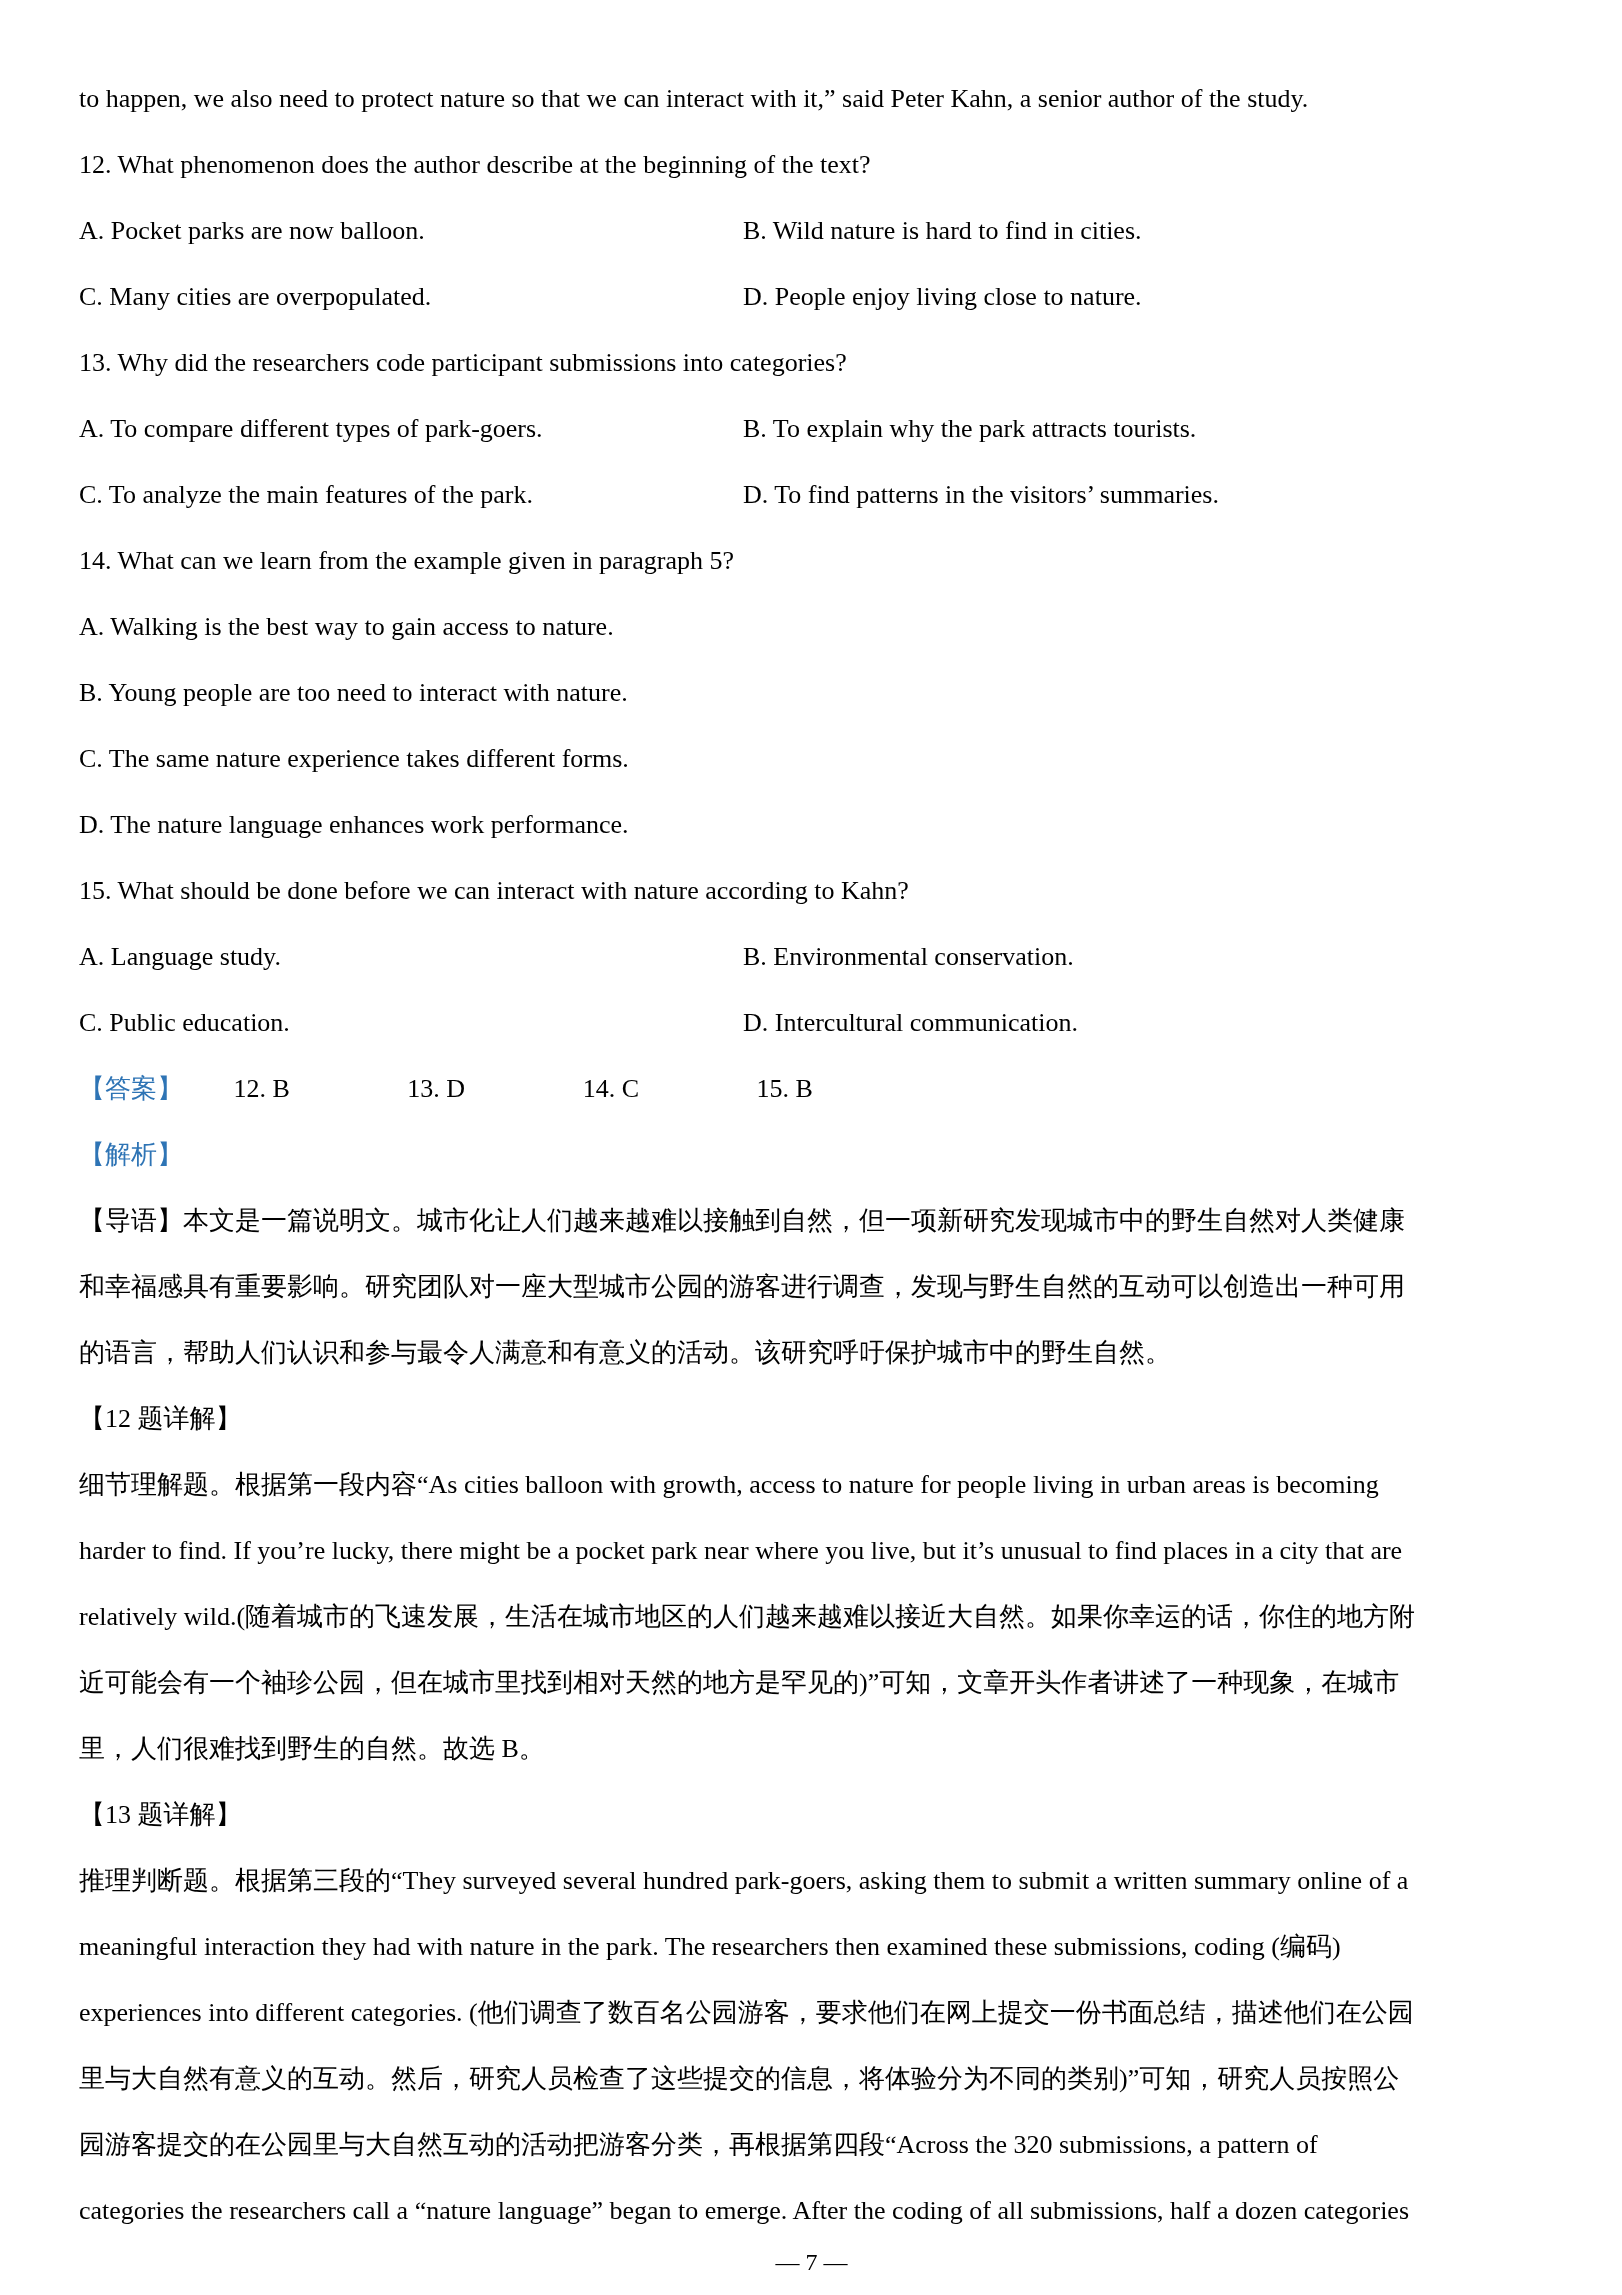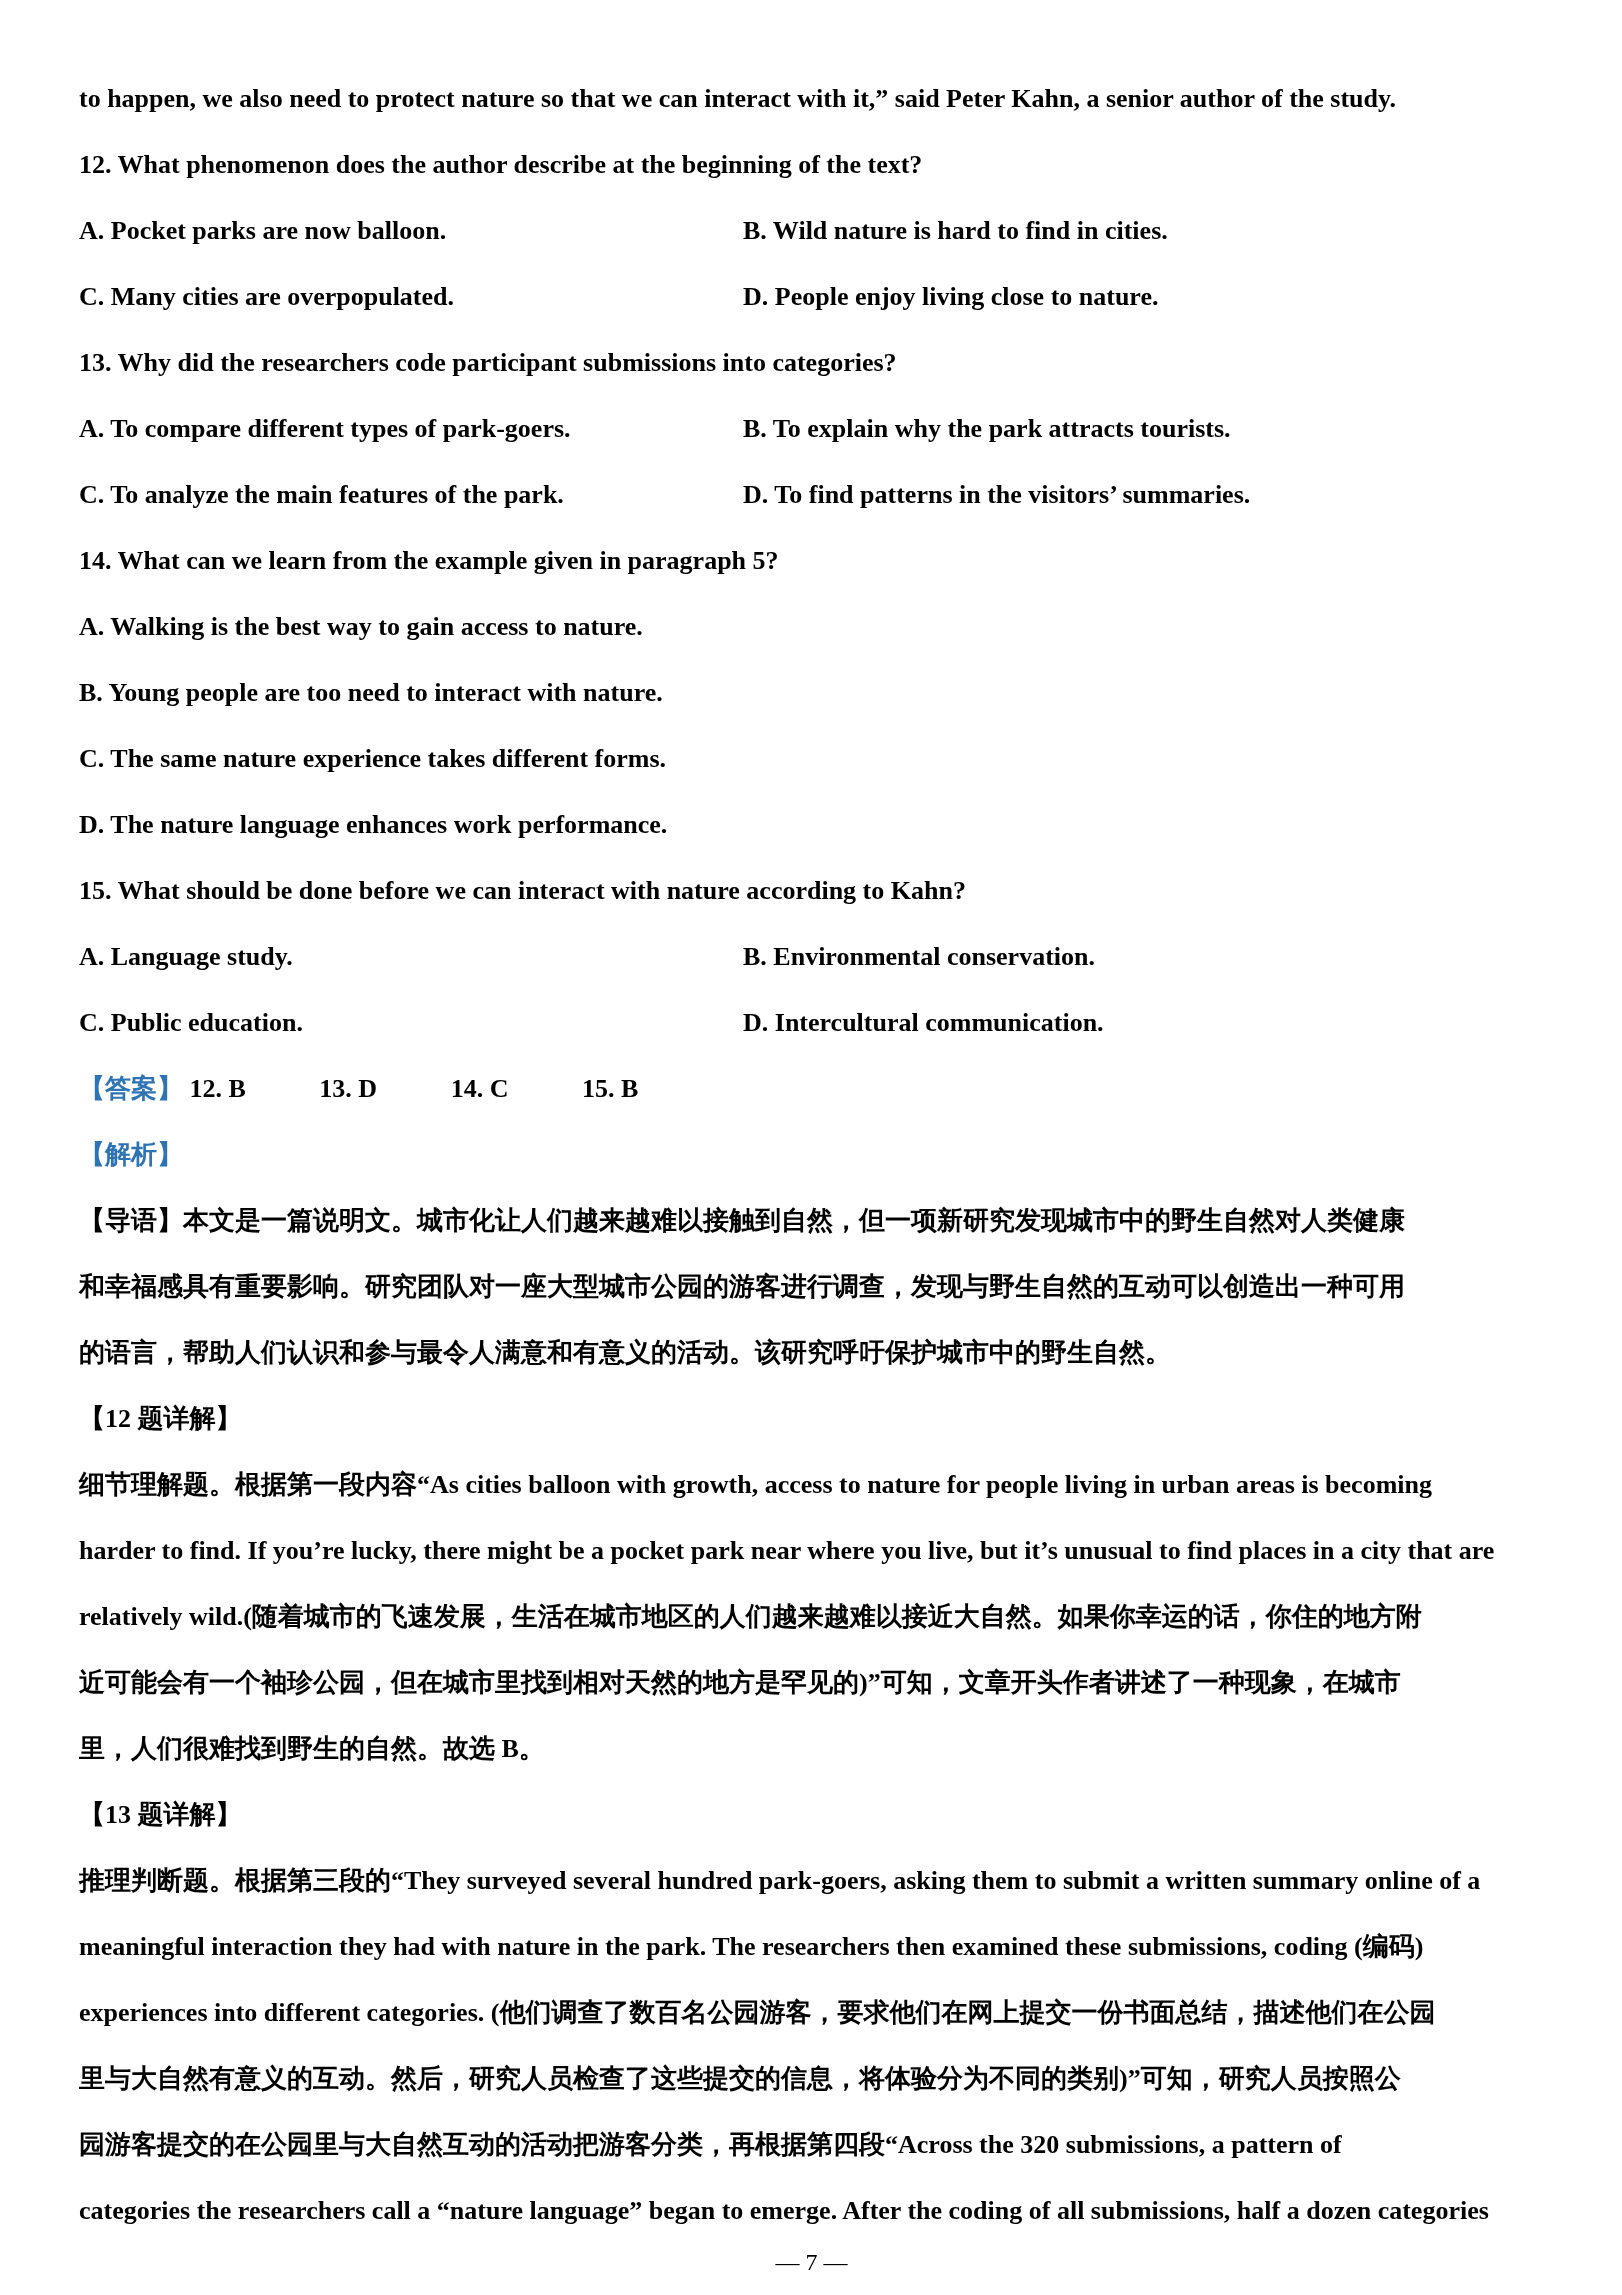"to happen, we also need" .content { font-weight: bold -> none }
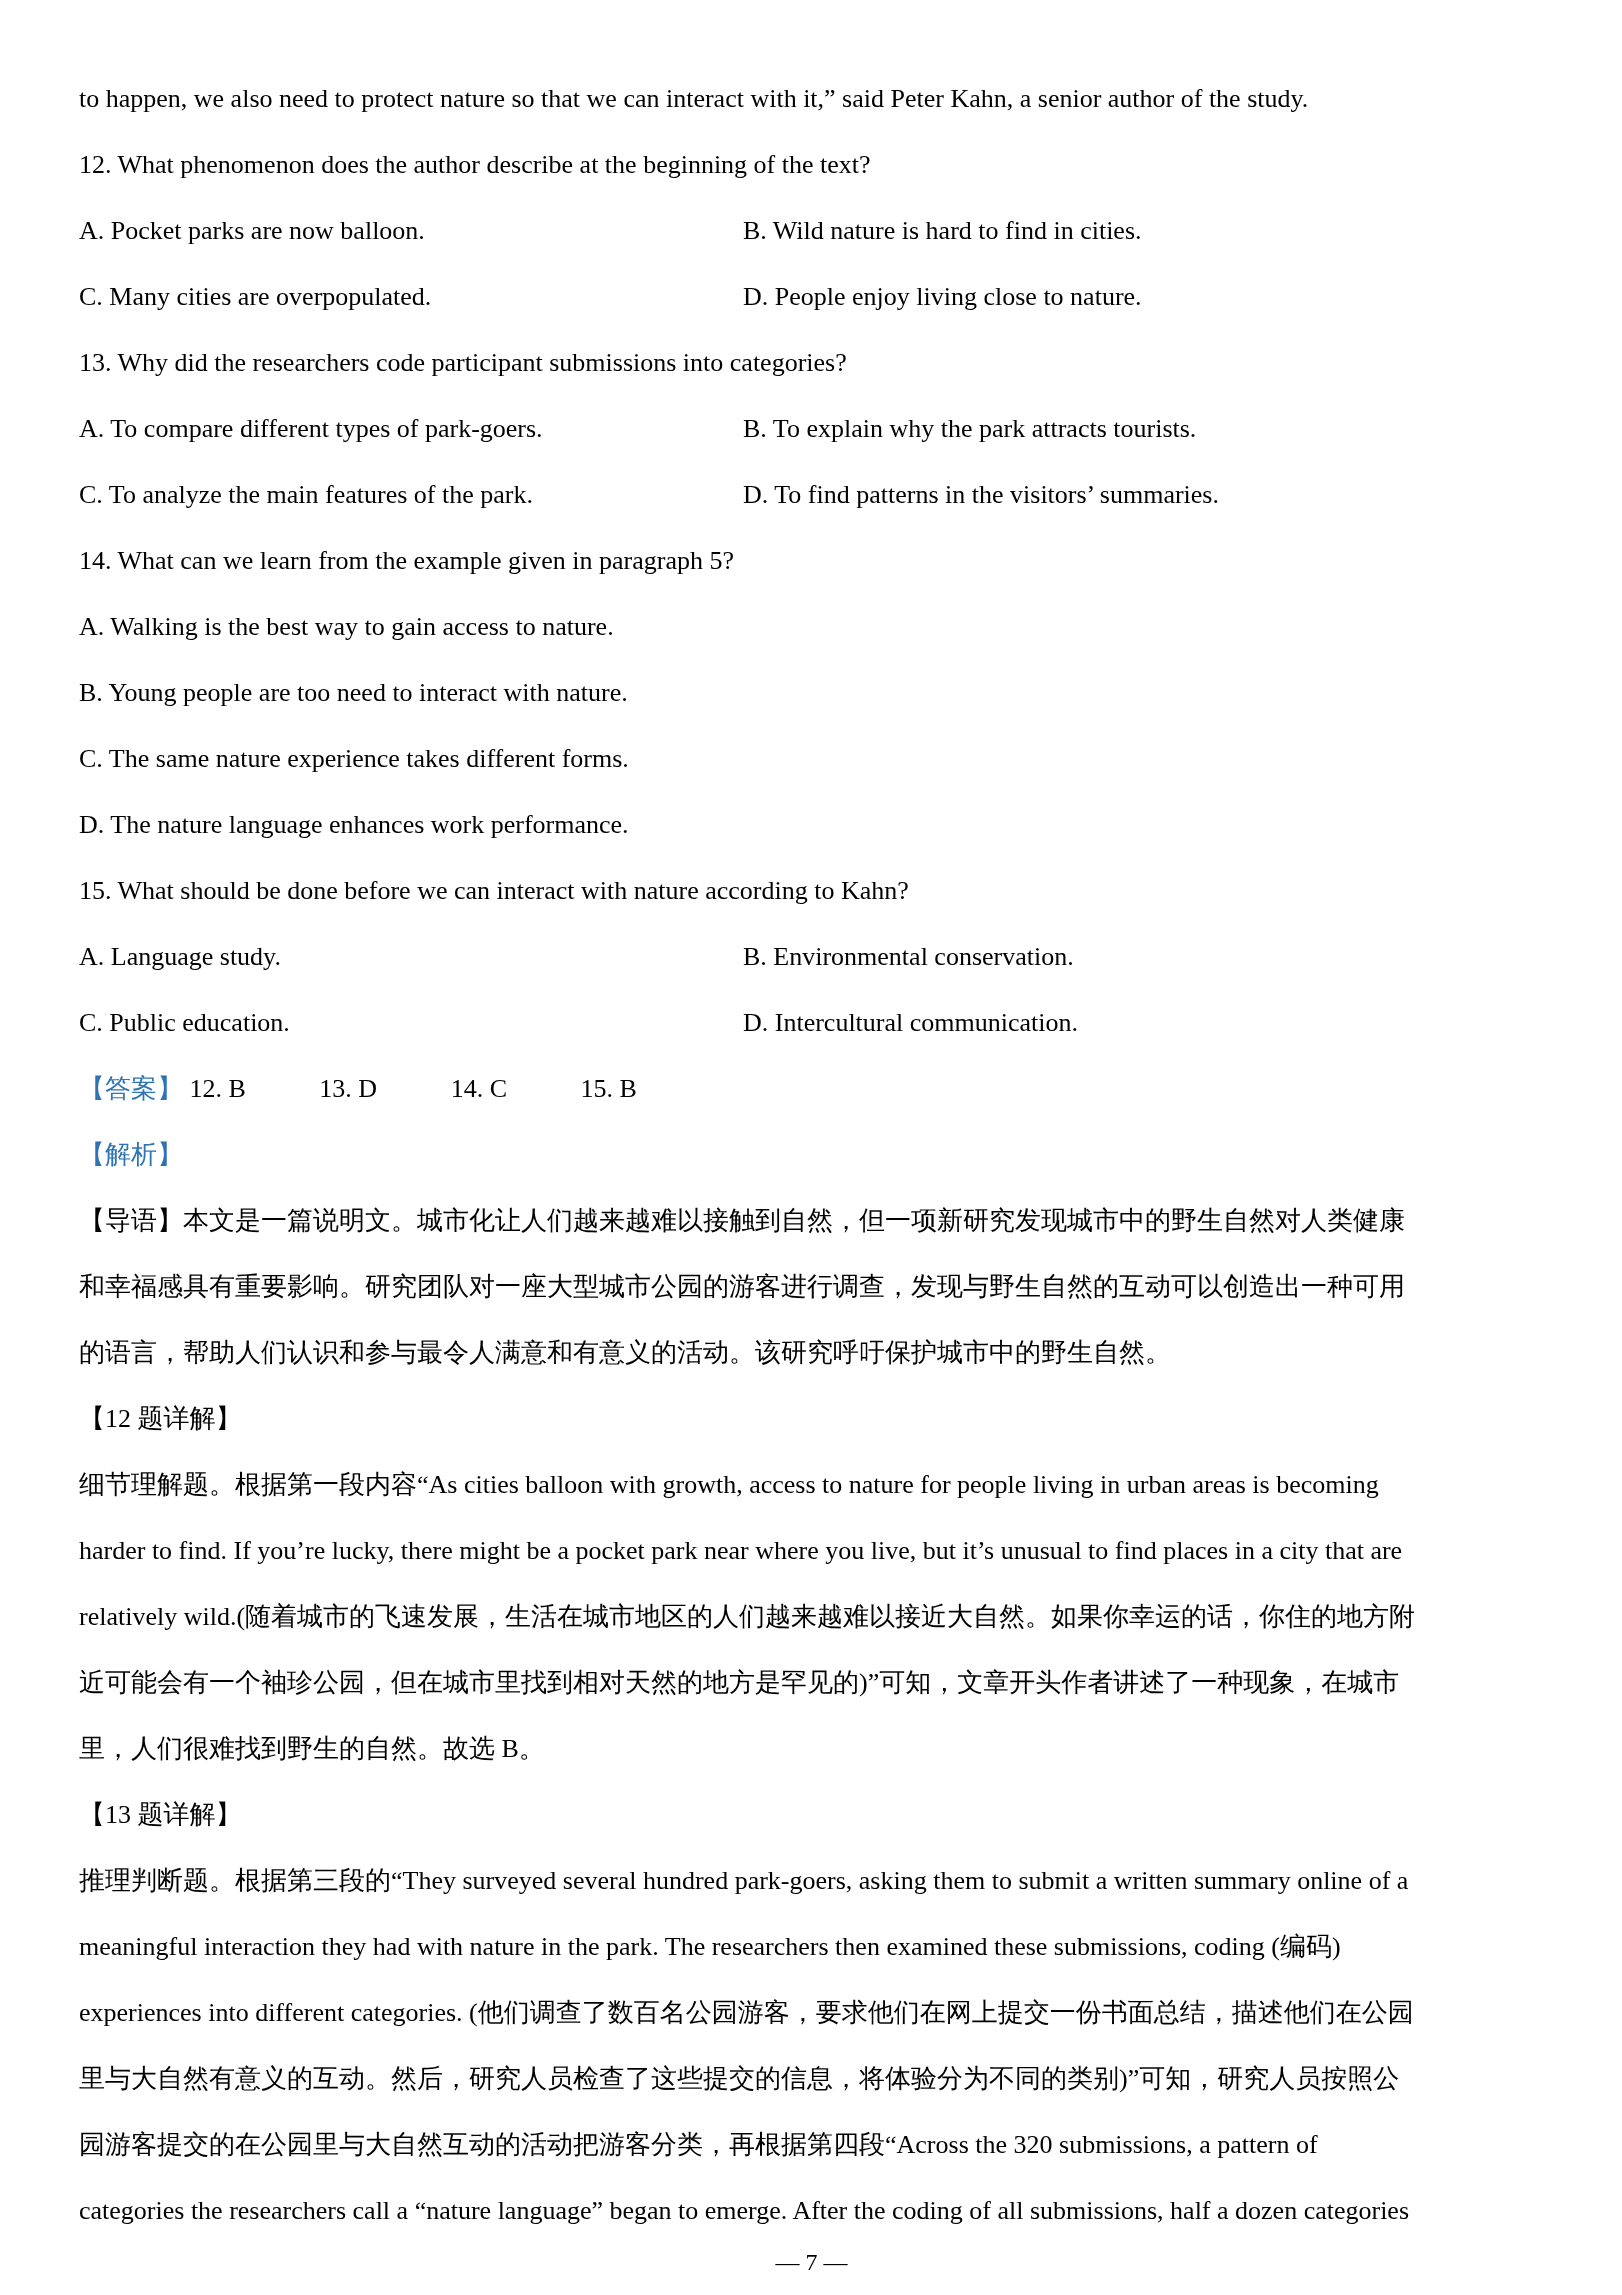"12. B" .ans { margin-left: none -> 44px }
